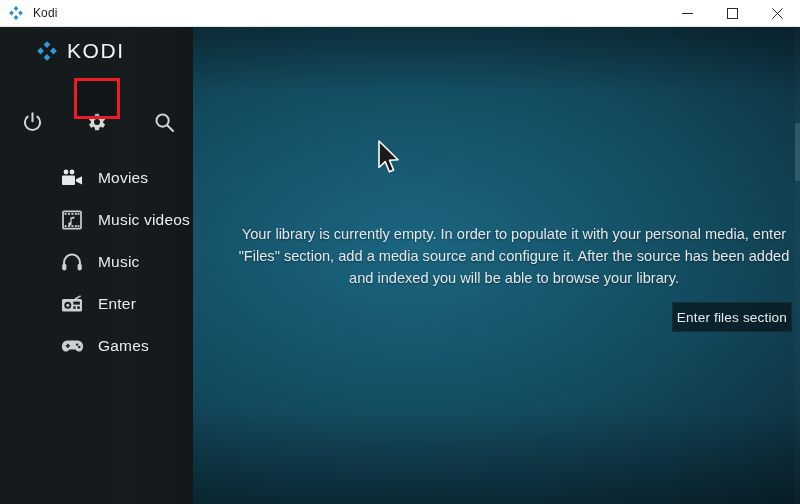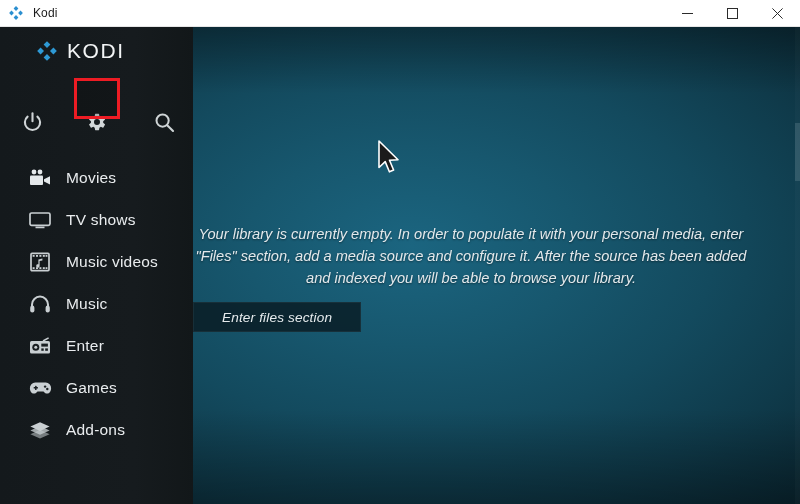"Movies" .menu-item { margin-left: none -> 32px }
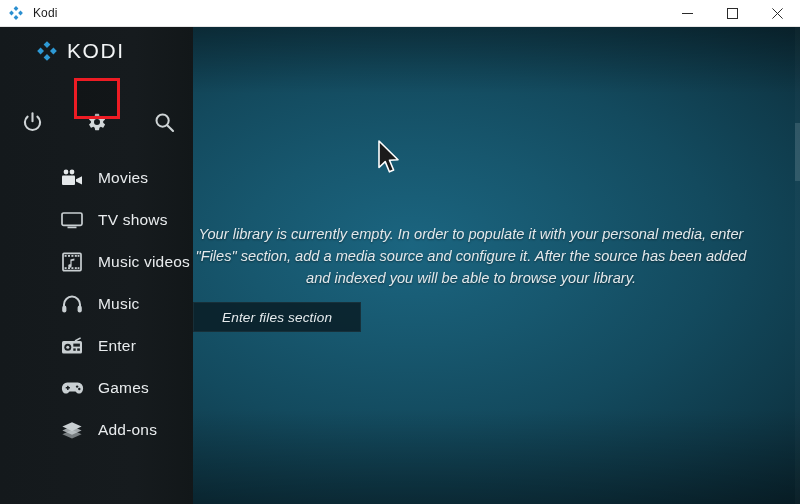"TV shows" div.menu-item { html: <div> <span> <svg> <rect></rect> <line></line> </svg> </span> <span>TV shows</span> </div> -> none }
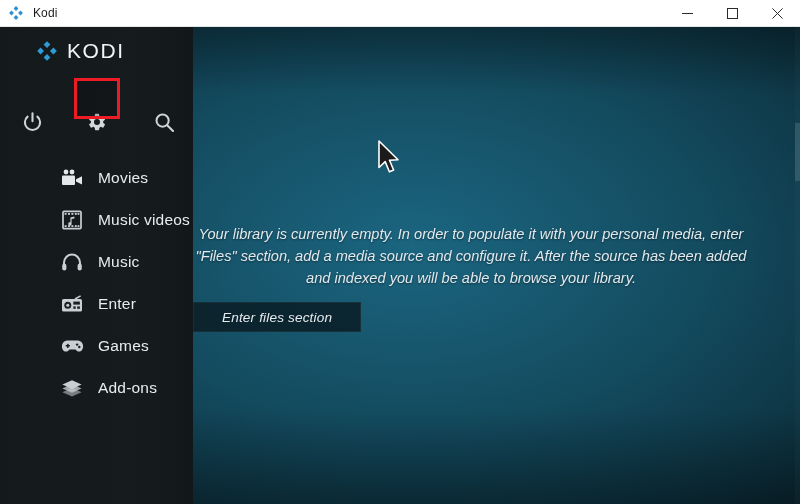"Your library is currently empty." .panel { align-items: flex-start -> flex-end; font-style: italic -> none }
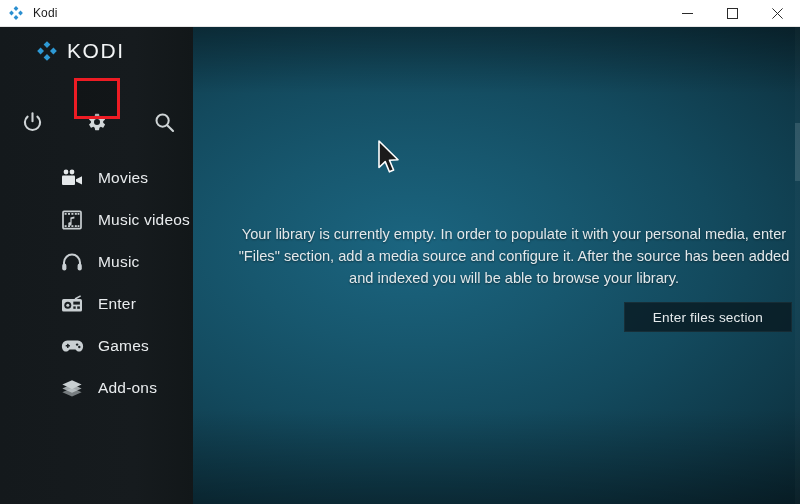"Enter files section" .pbtn { padding: 0 28px -> 0 4px }
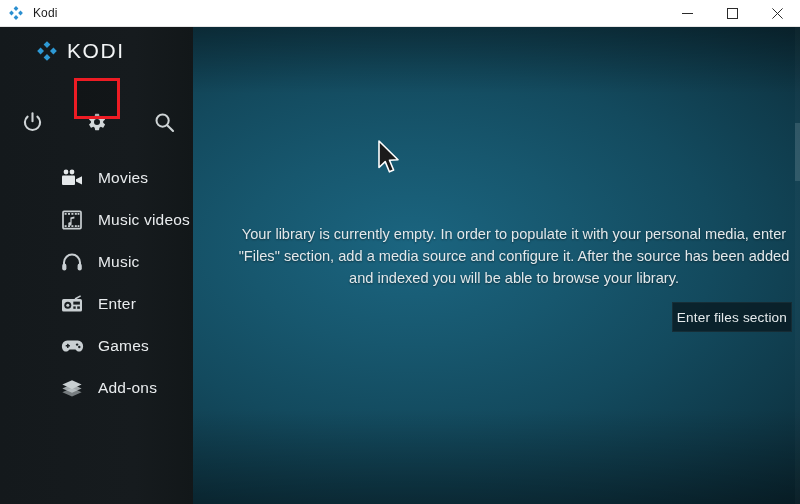"Add-ons" div.menu-item { html: <div> <span> <svg> <path></path> <path></path> <path></path> </svg> </span> <span>Add-ons</span> </div> -> none }
